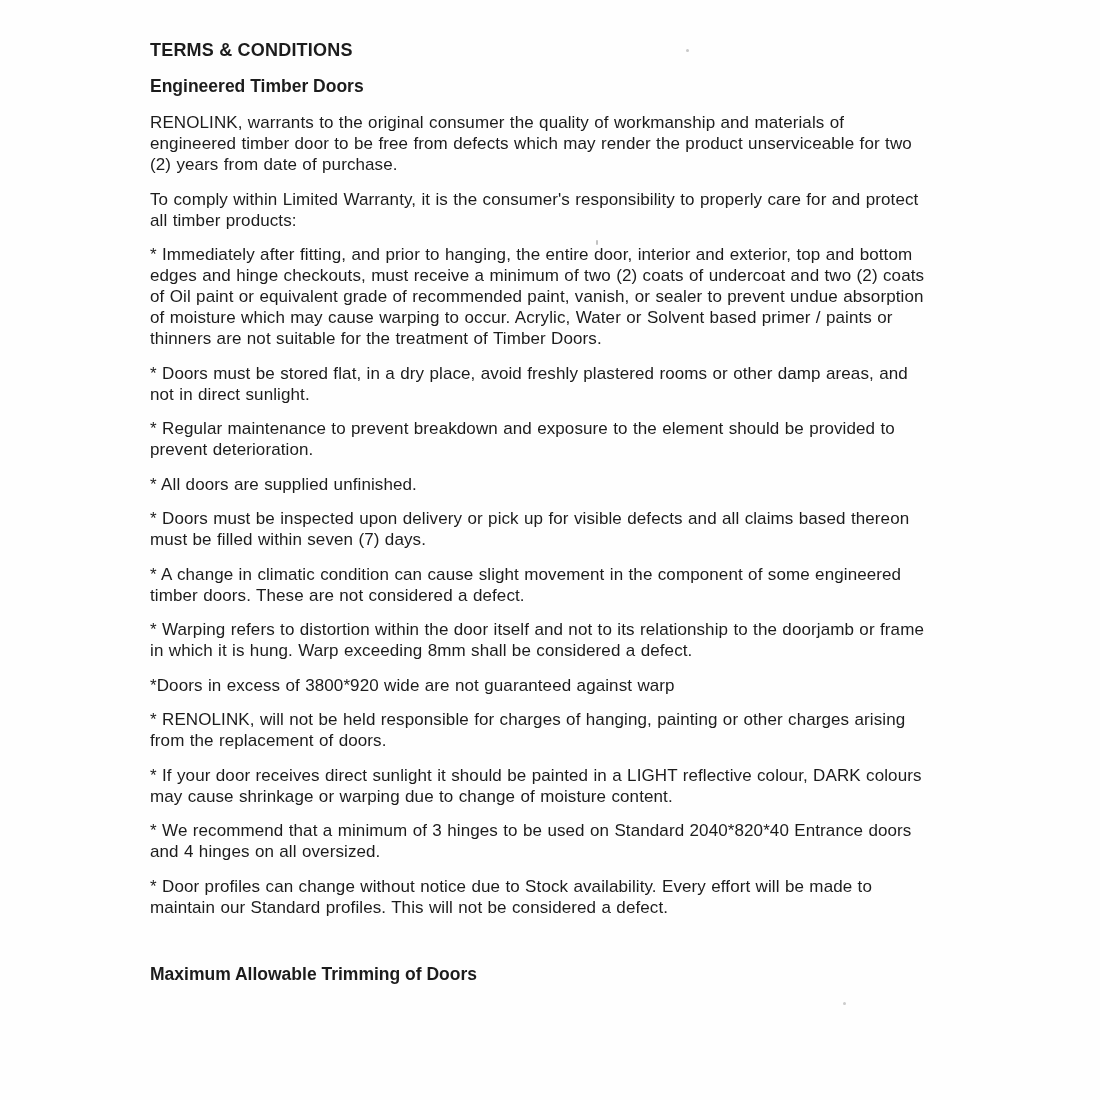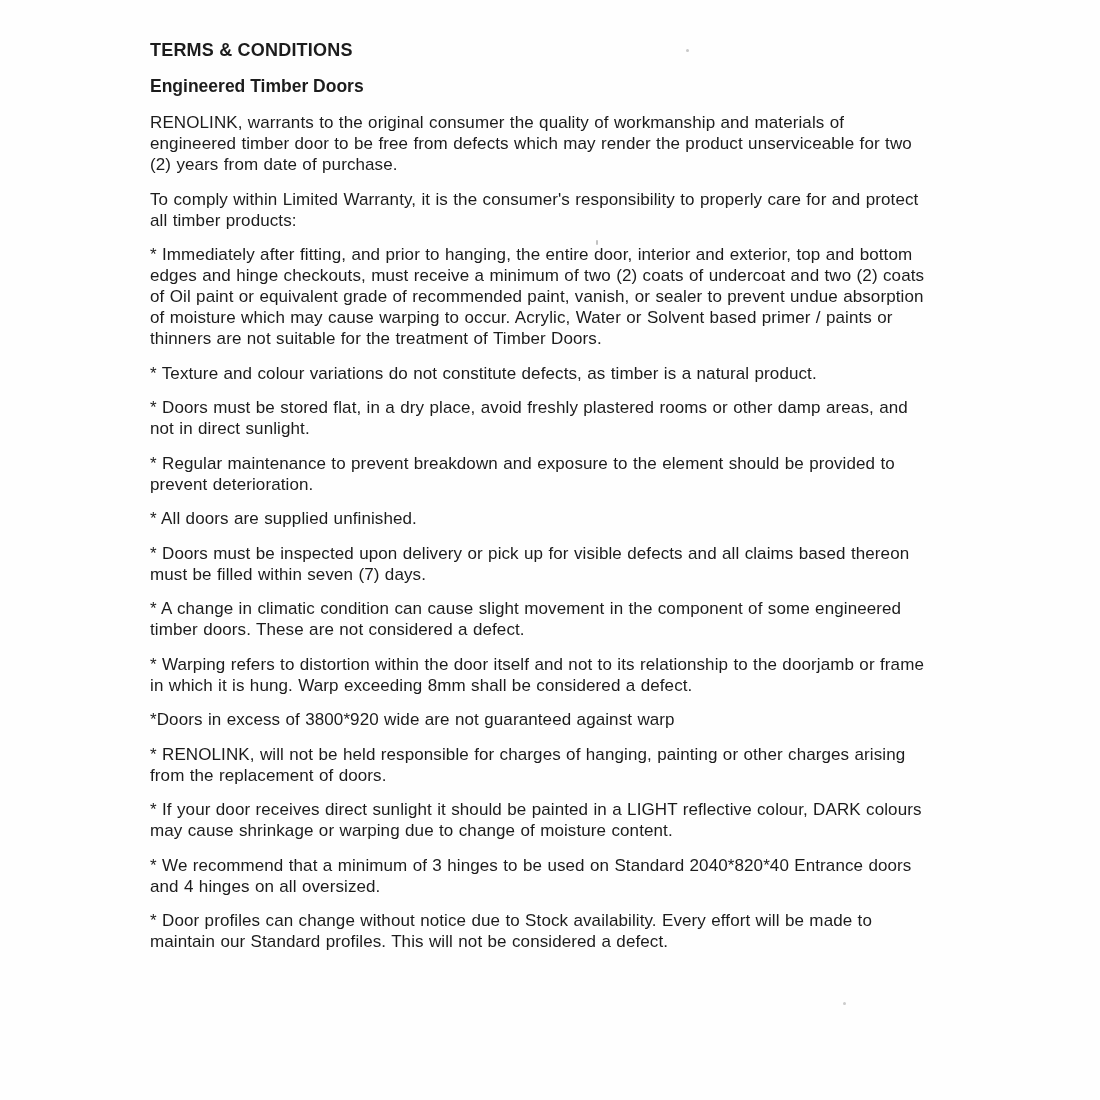"* Texture and colour variations" p.para { html: <p>* Texture and colour variations do not constitute defects, as timber is a natural product.</p> -> none }
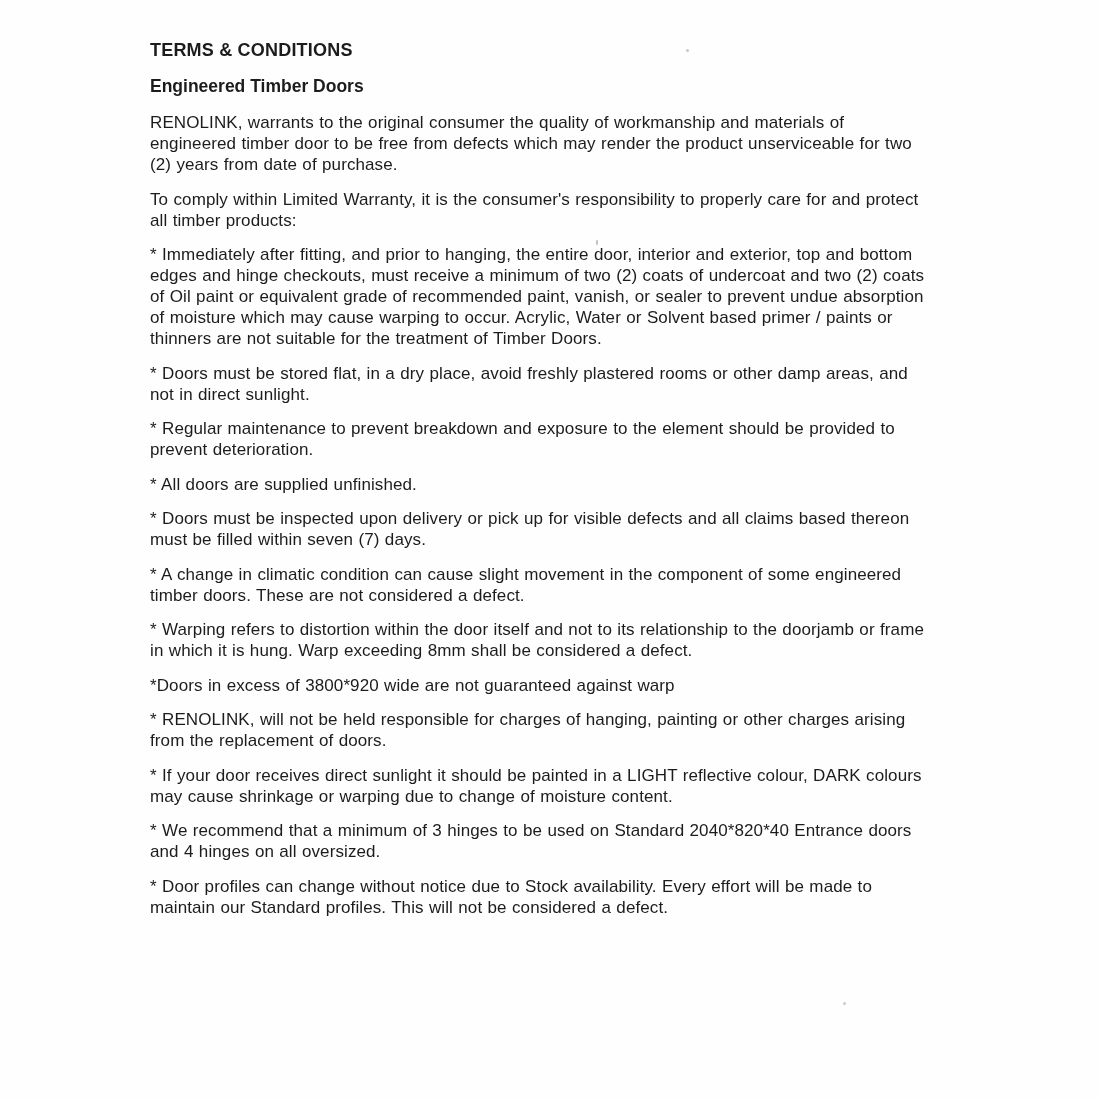"Maximum Allowable Trimming of Doors" h2.section-heading { html: none -> <h2>Maximum Allowable Trimming of Doors</h2> }
